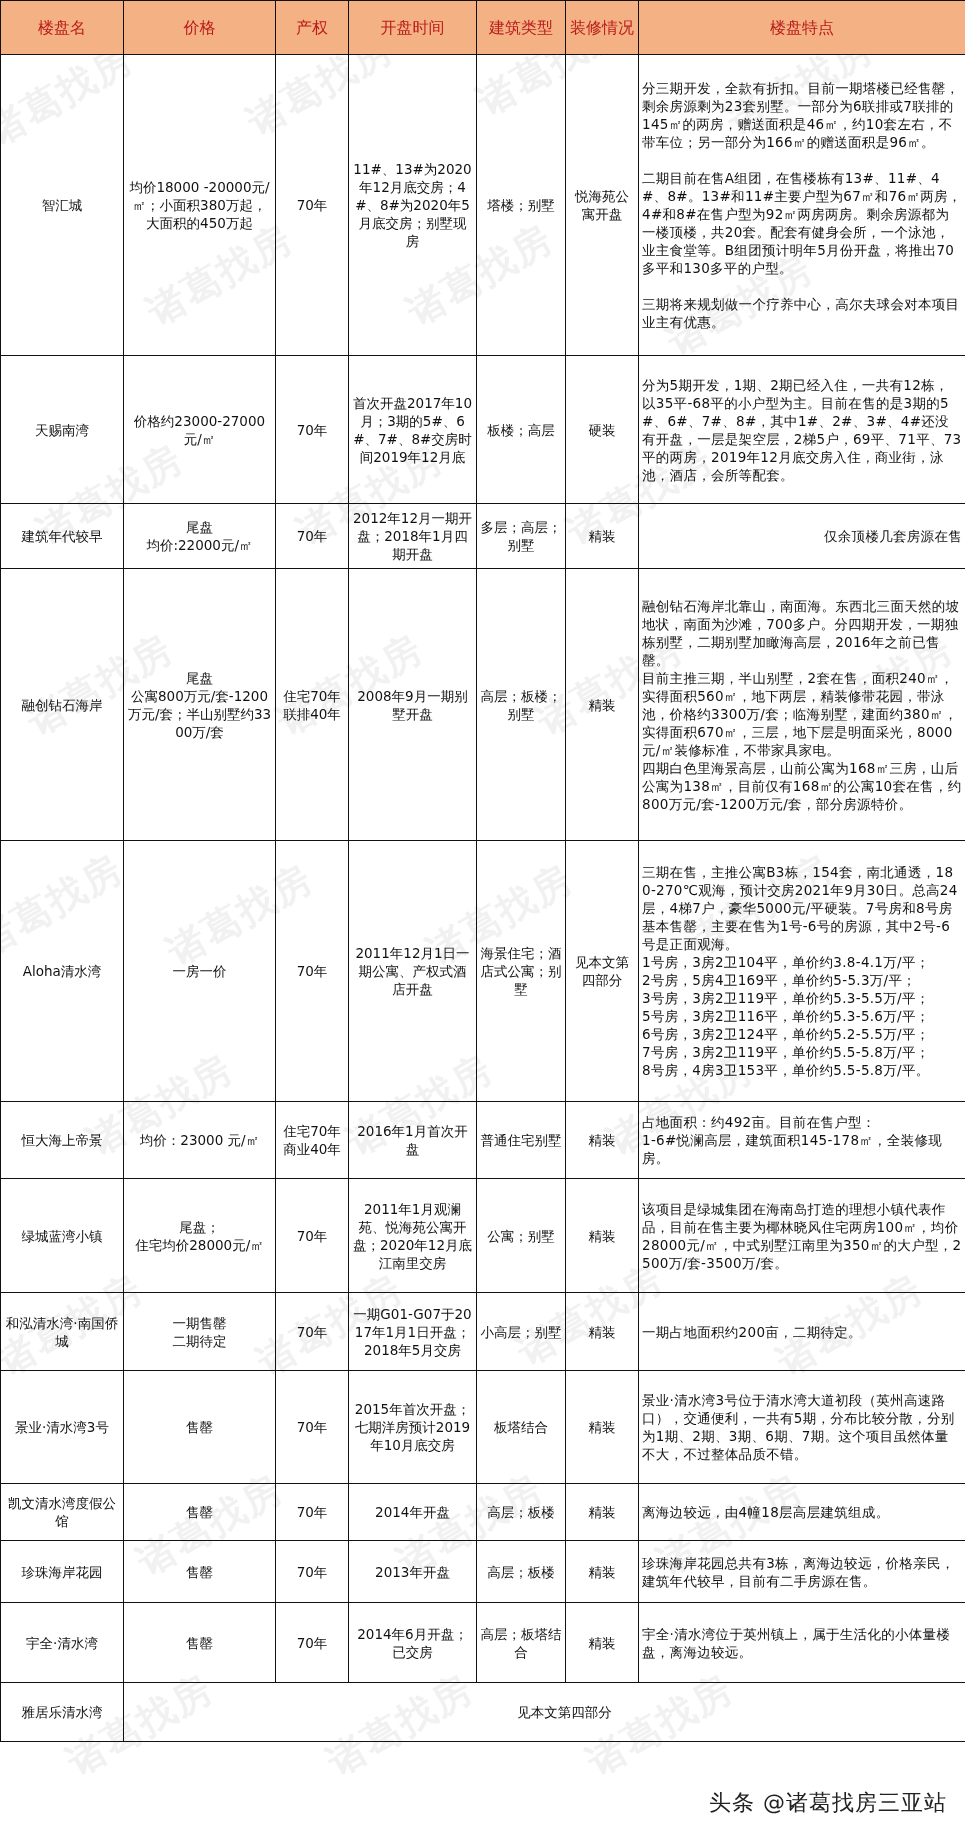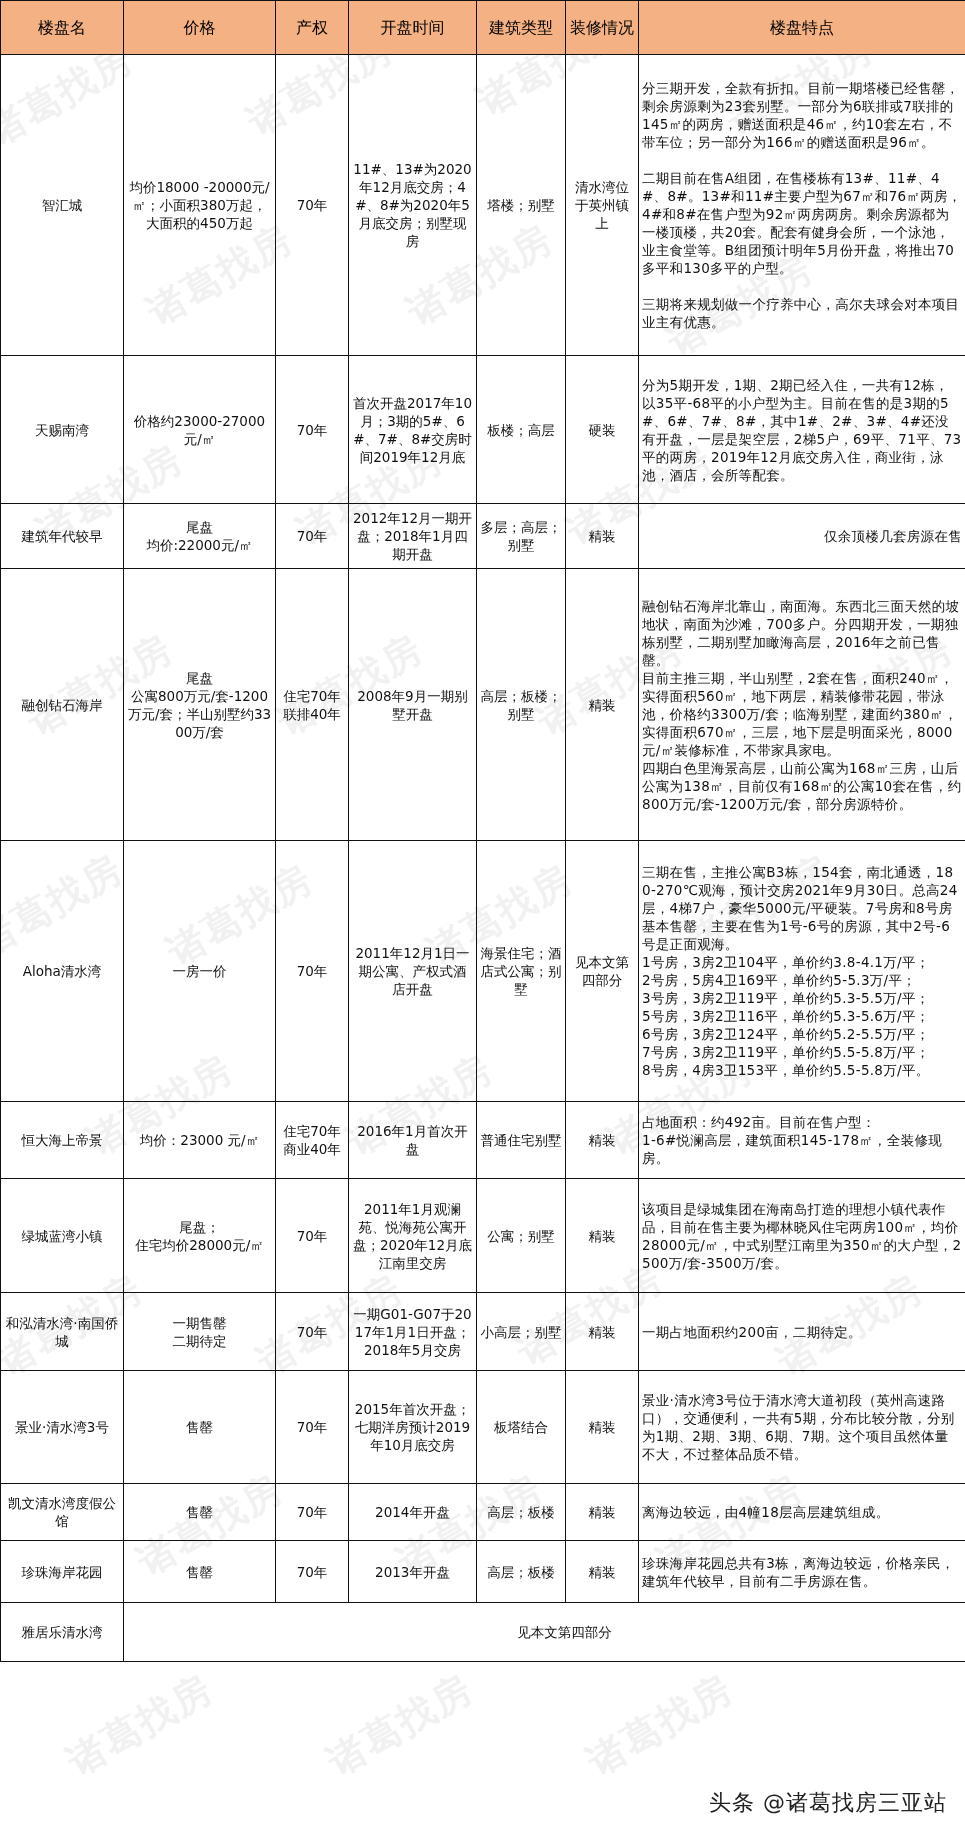"楼盘名" table.grid th { color: #000000 -> #b91c1c }
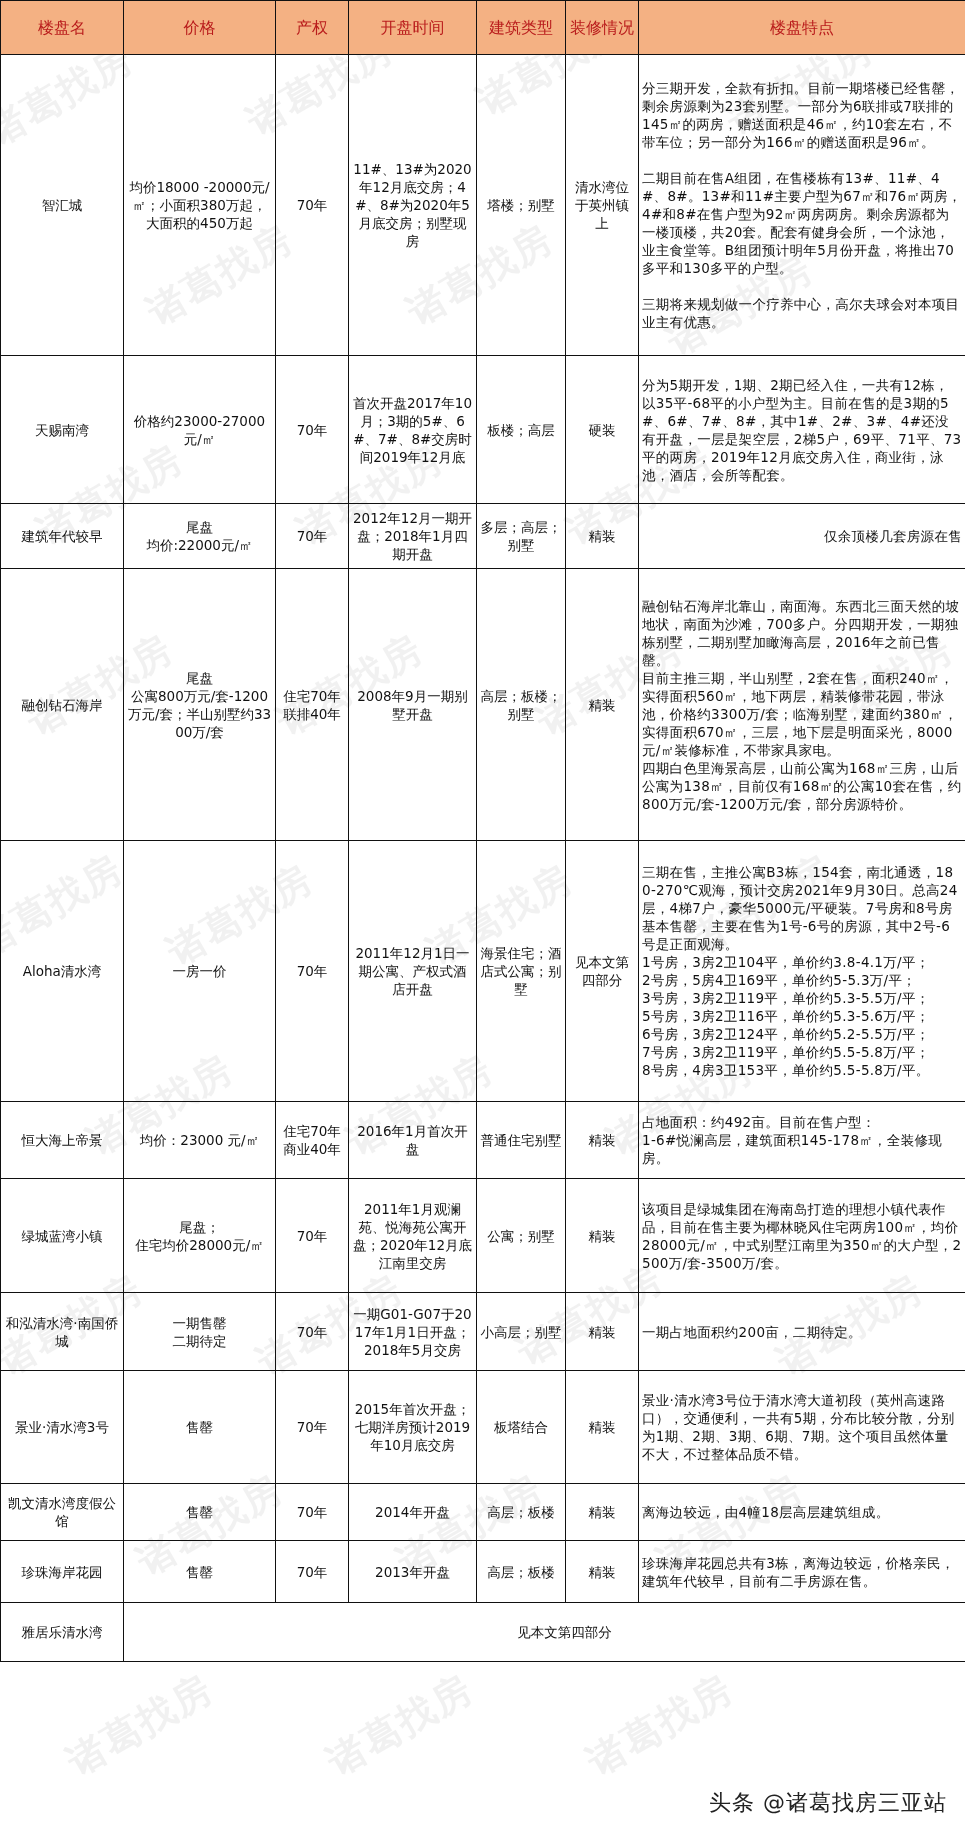"清水湾位于英州镇上" td.c { text: 清水湾位于英州镇上 -> 悦海苑公寓开盘 }
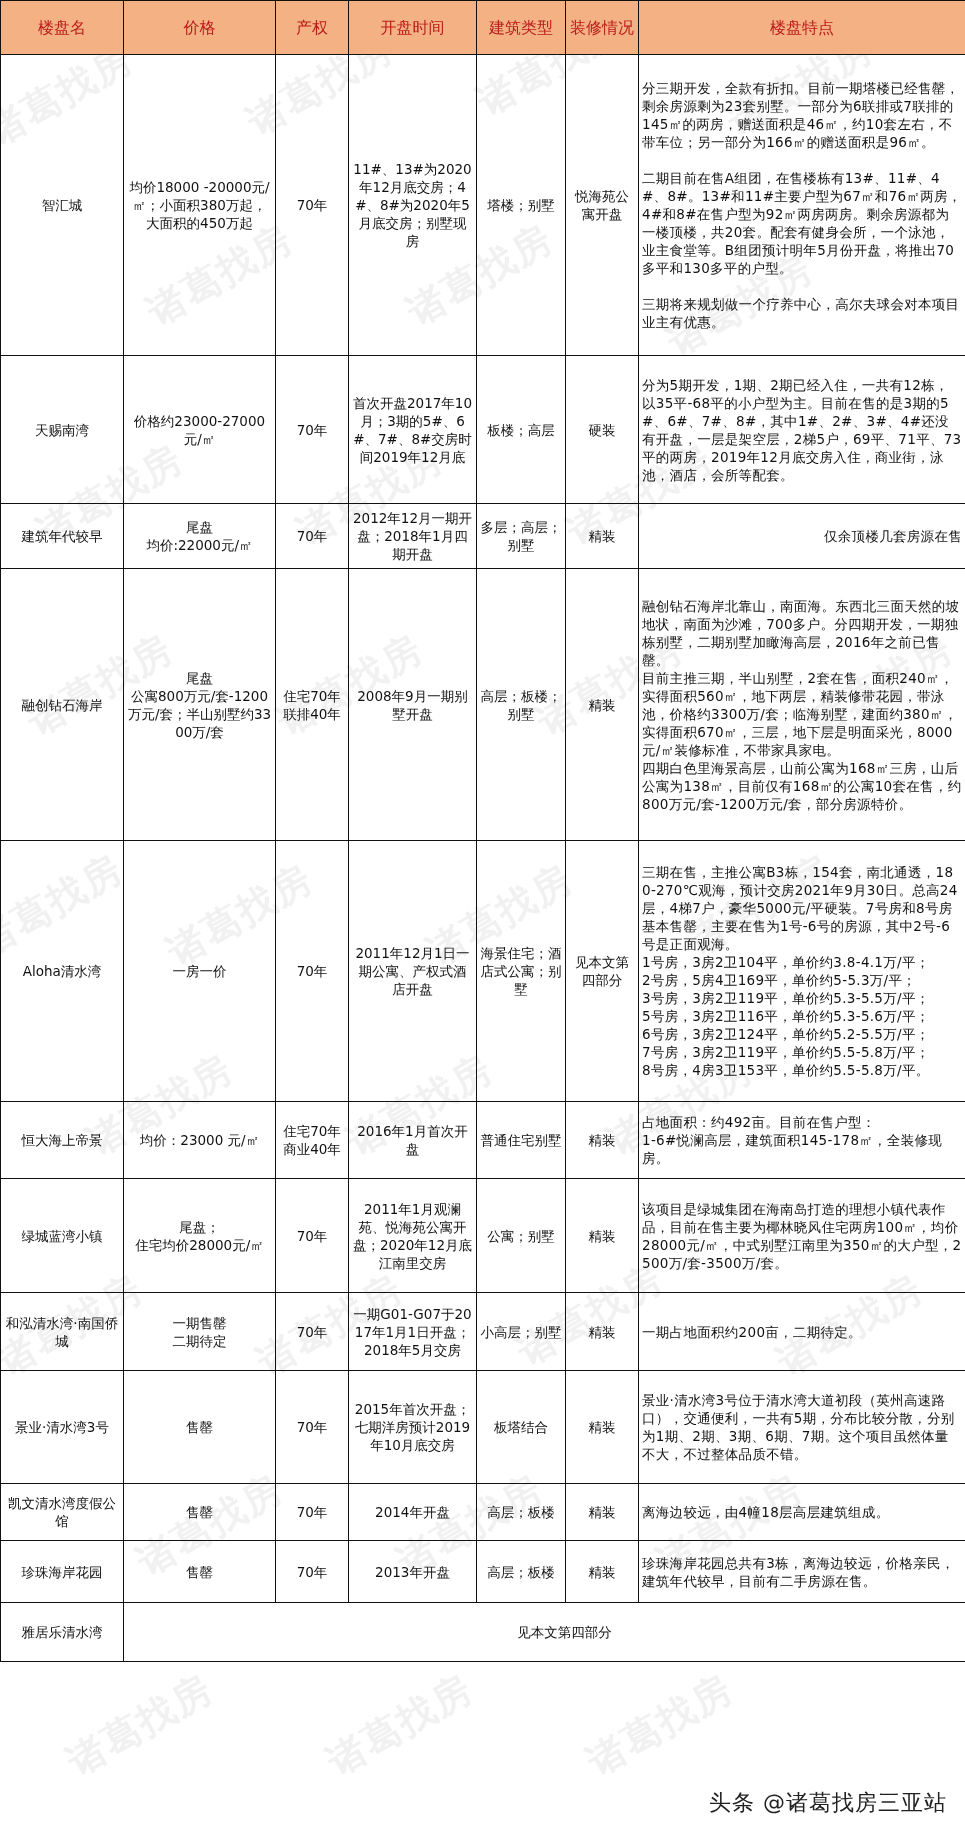"宇全·清水湾" tr { html: none -> <tr> <td>宇全·清水湾</td> <td>售罄</td> <td>70年</td> <td>2014年6月开盘；已交房</td> <td>高层；板塔结合</td> <td>精装</td> <td>宇全·清水湾位于英州镇上，属于生活化的小体量楼盘，离海边较远。</td> </tr> }
